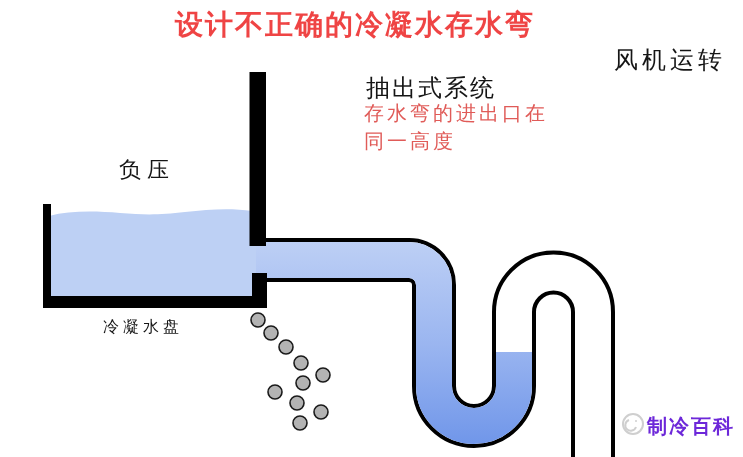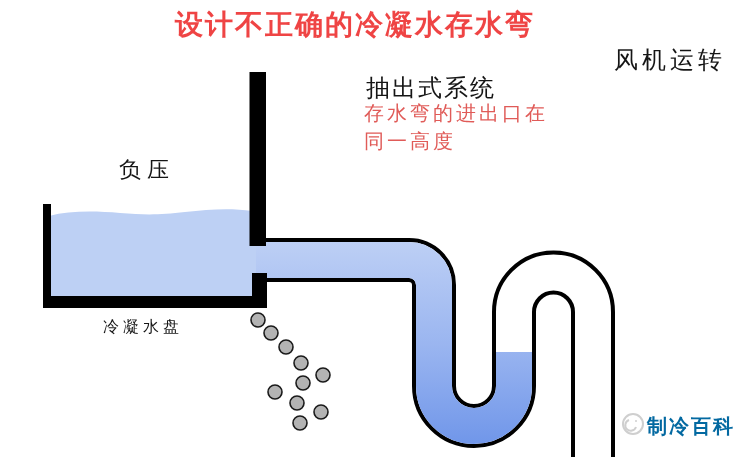"制冷百科" .wm-text { color: #0369a1 -> #6d28d9 }
